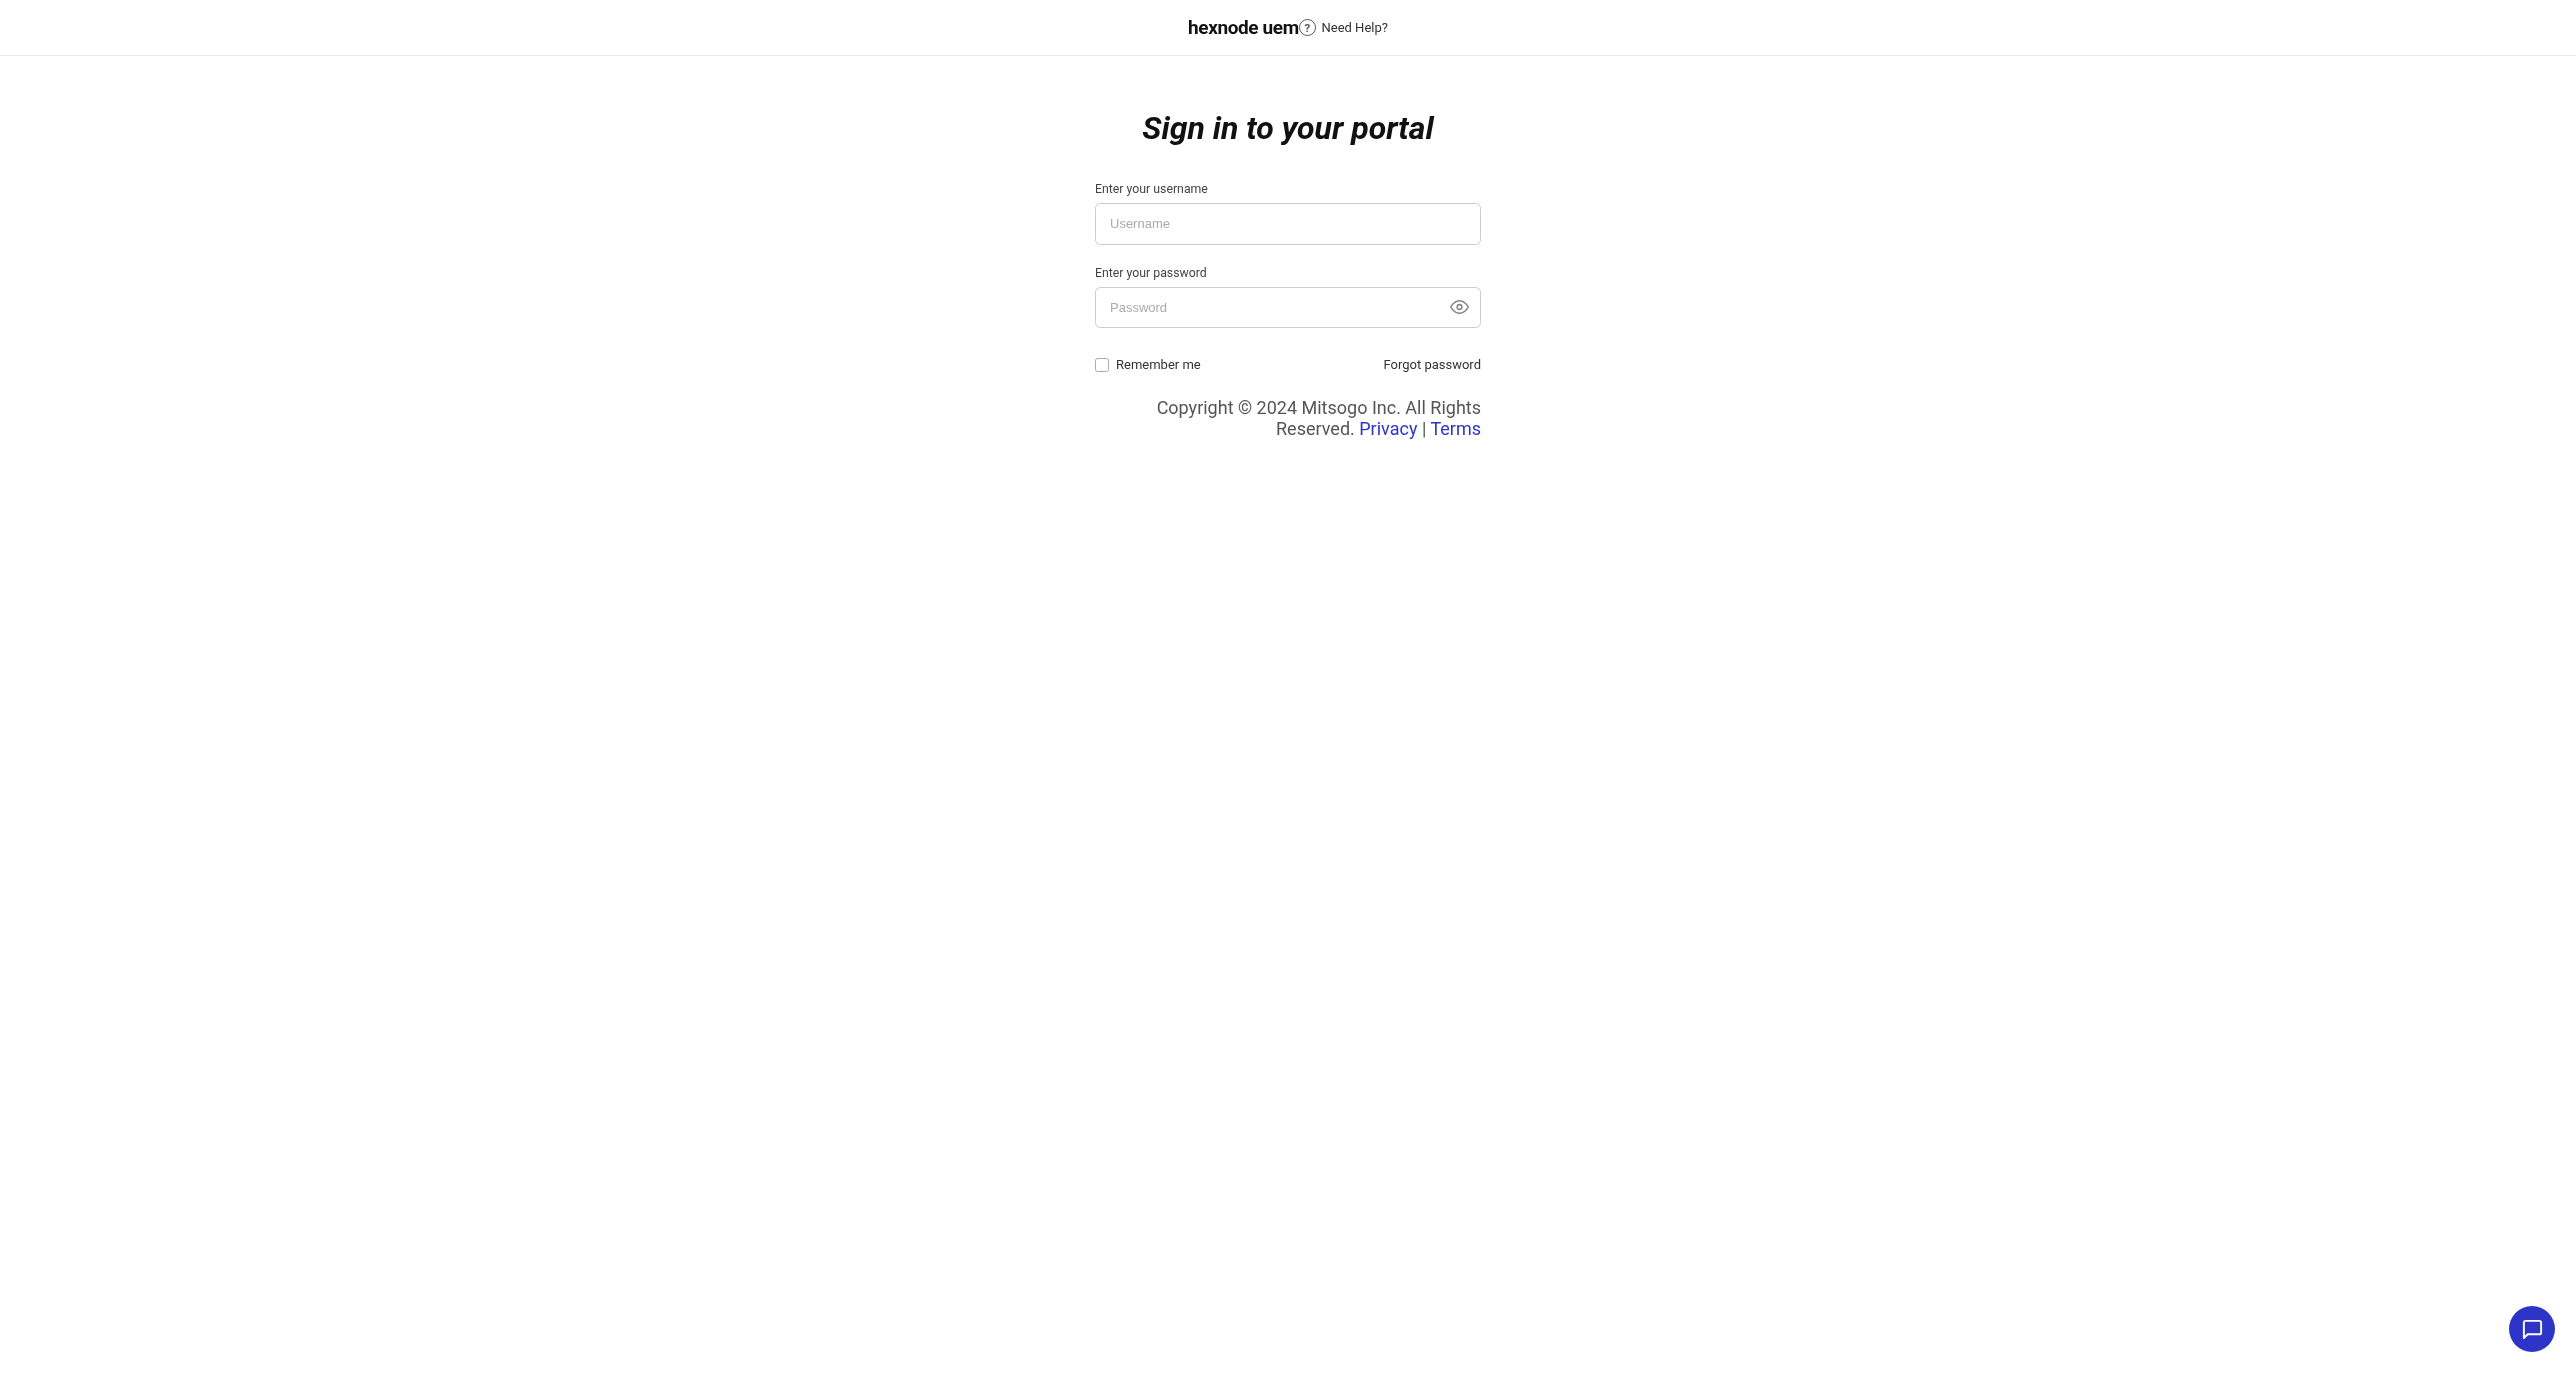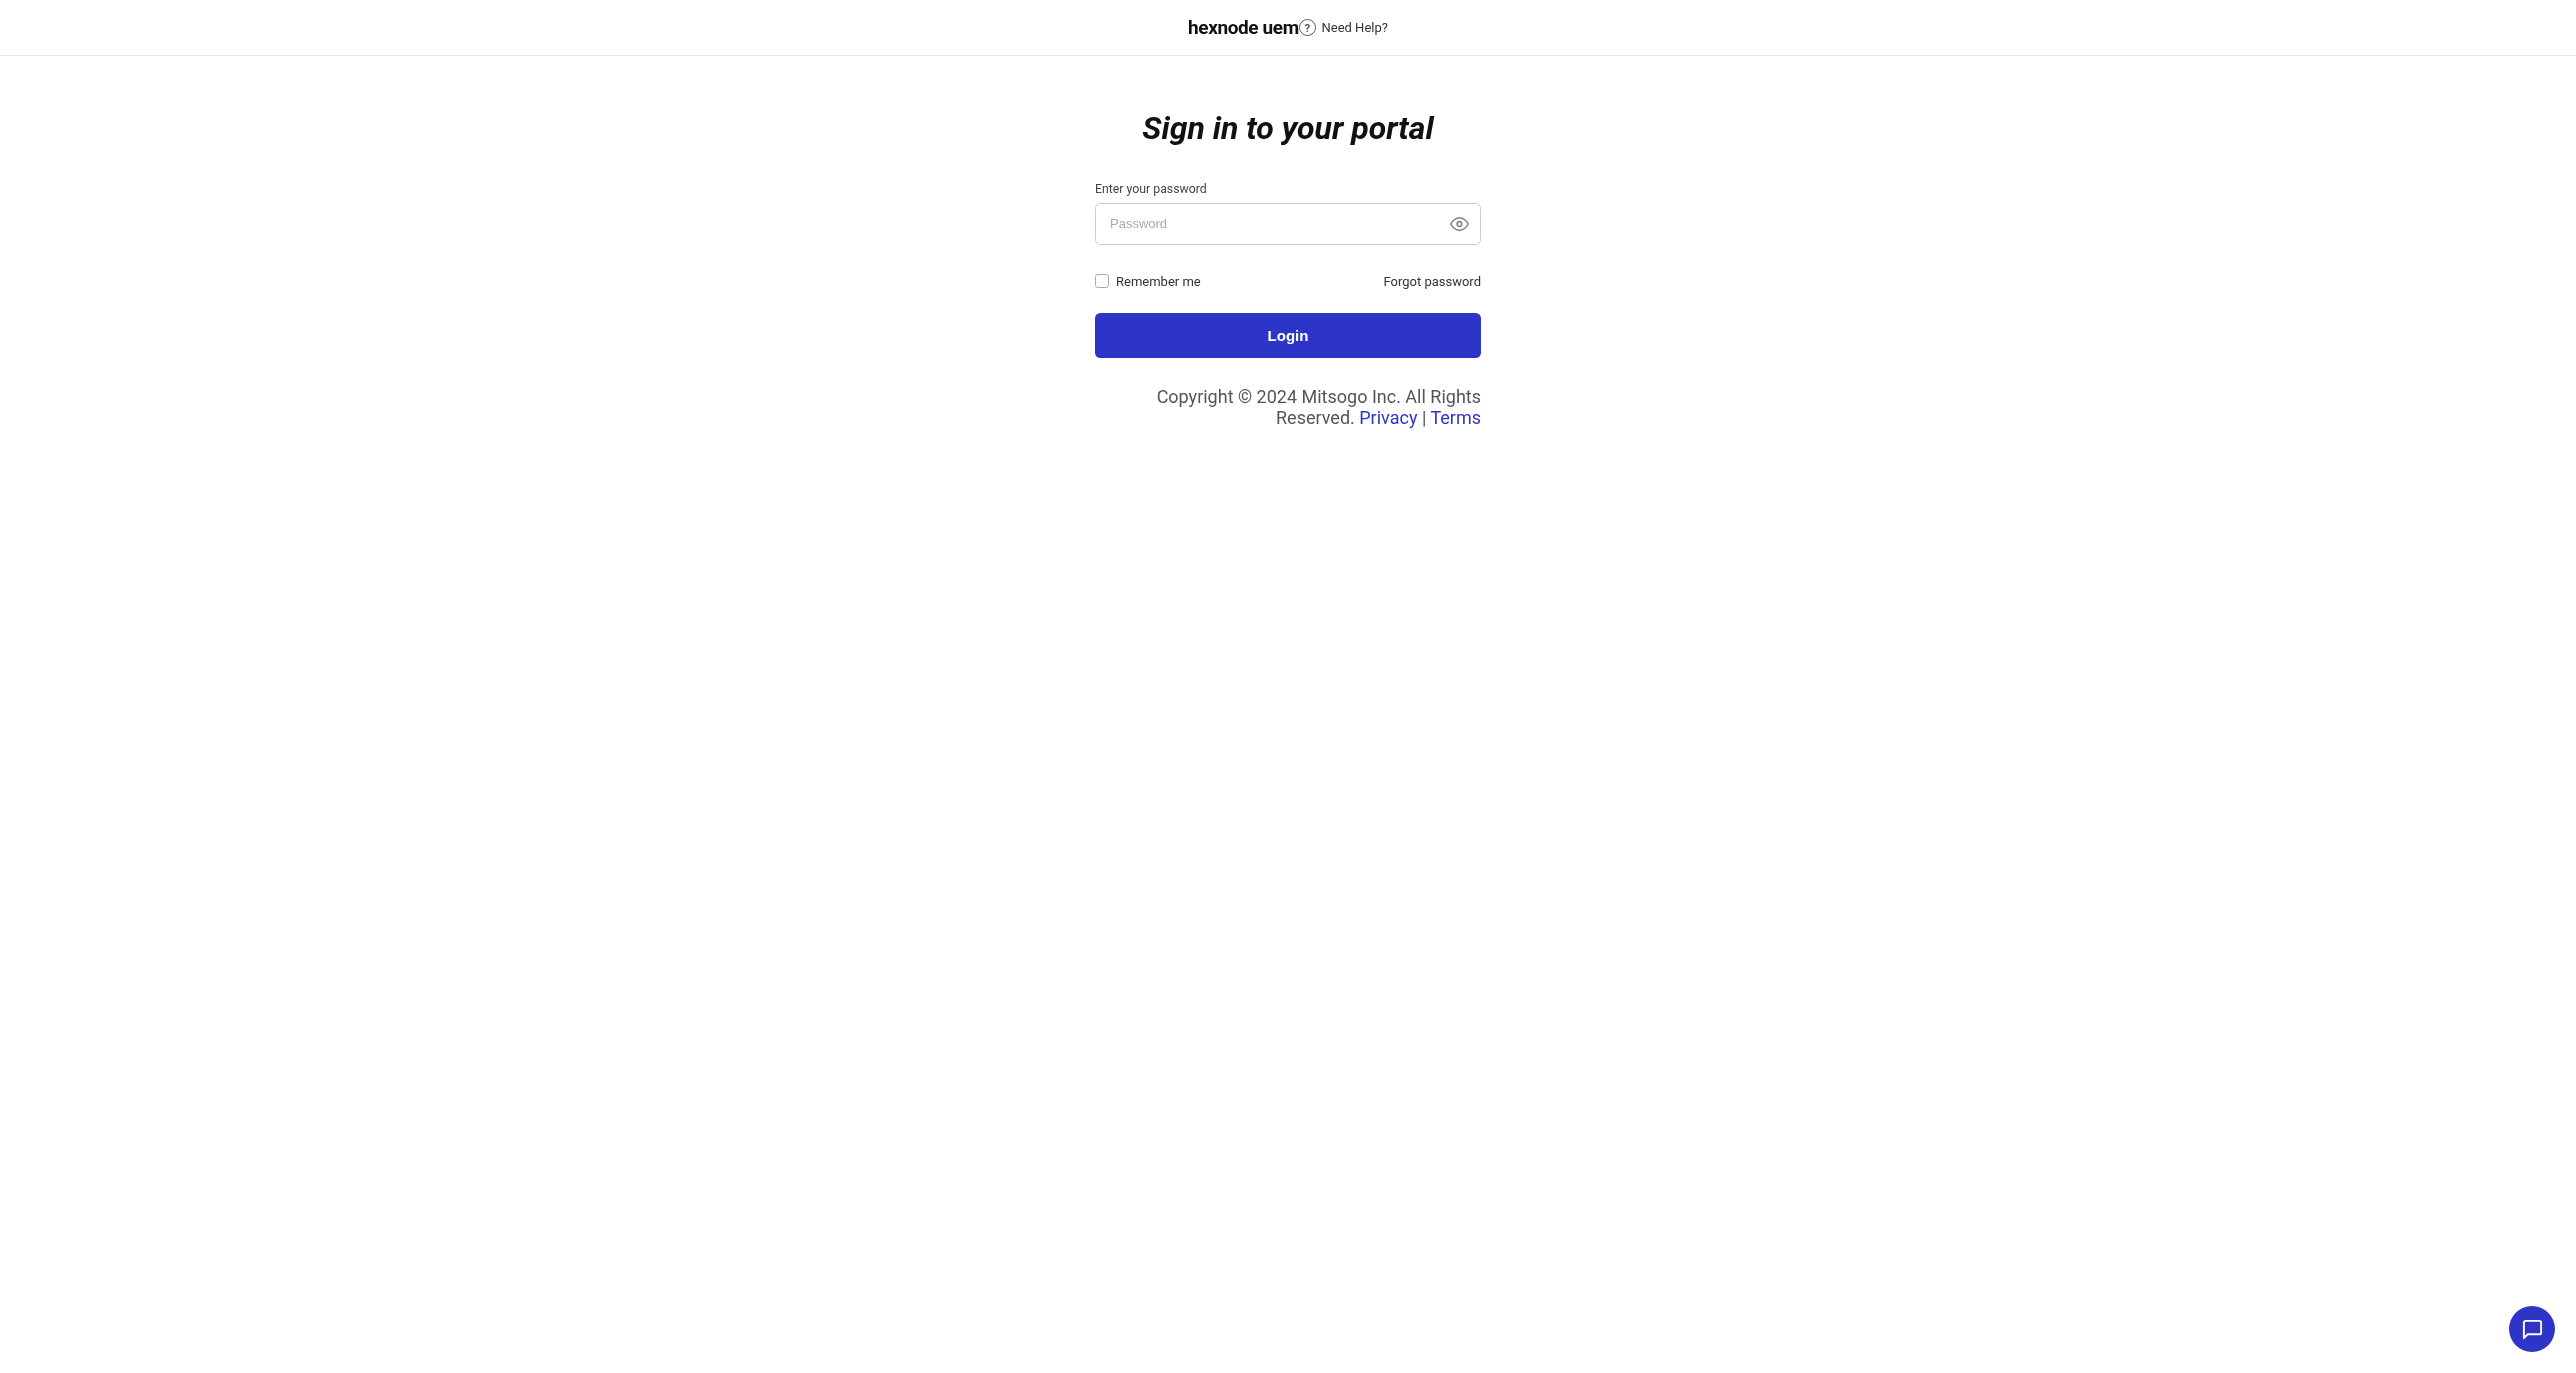"Enter your username" div.field-group { html: none -> <div> <label>Enter your username</label> <div> <input> </div> </div> }
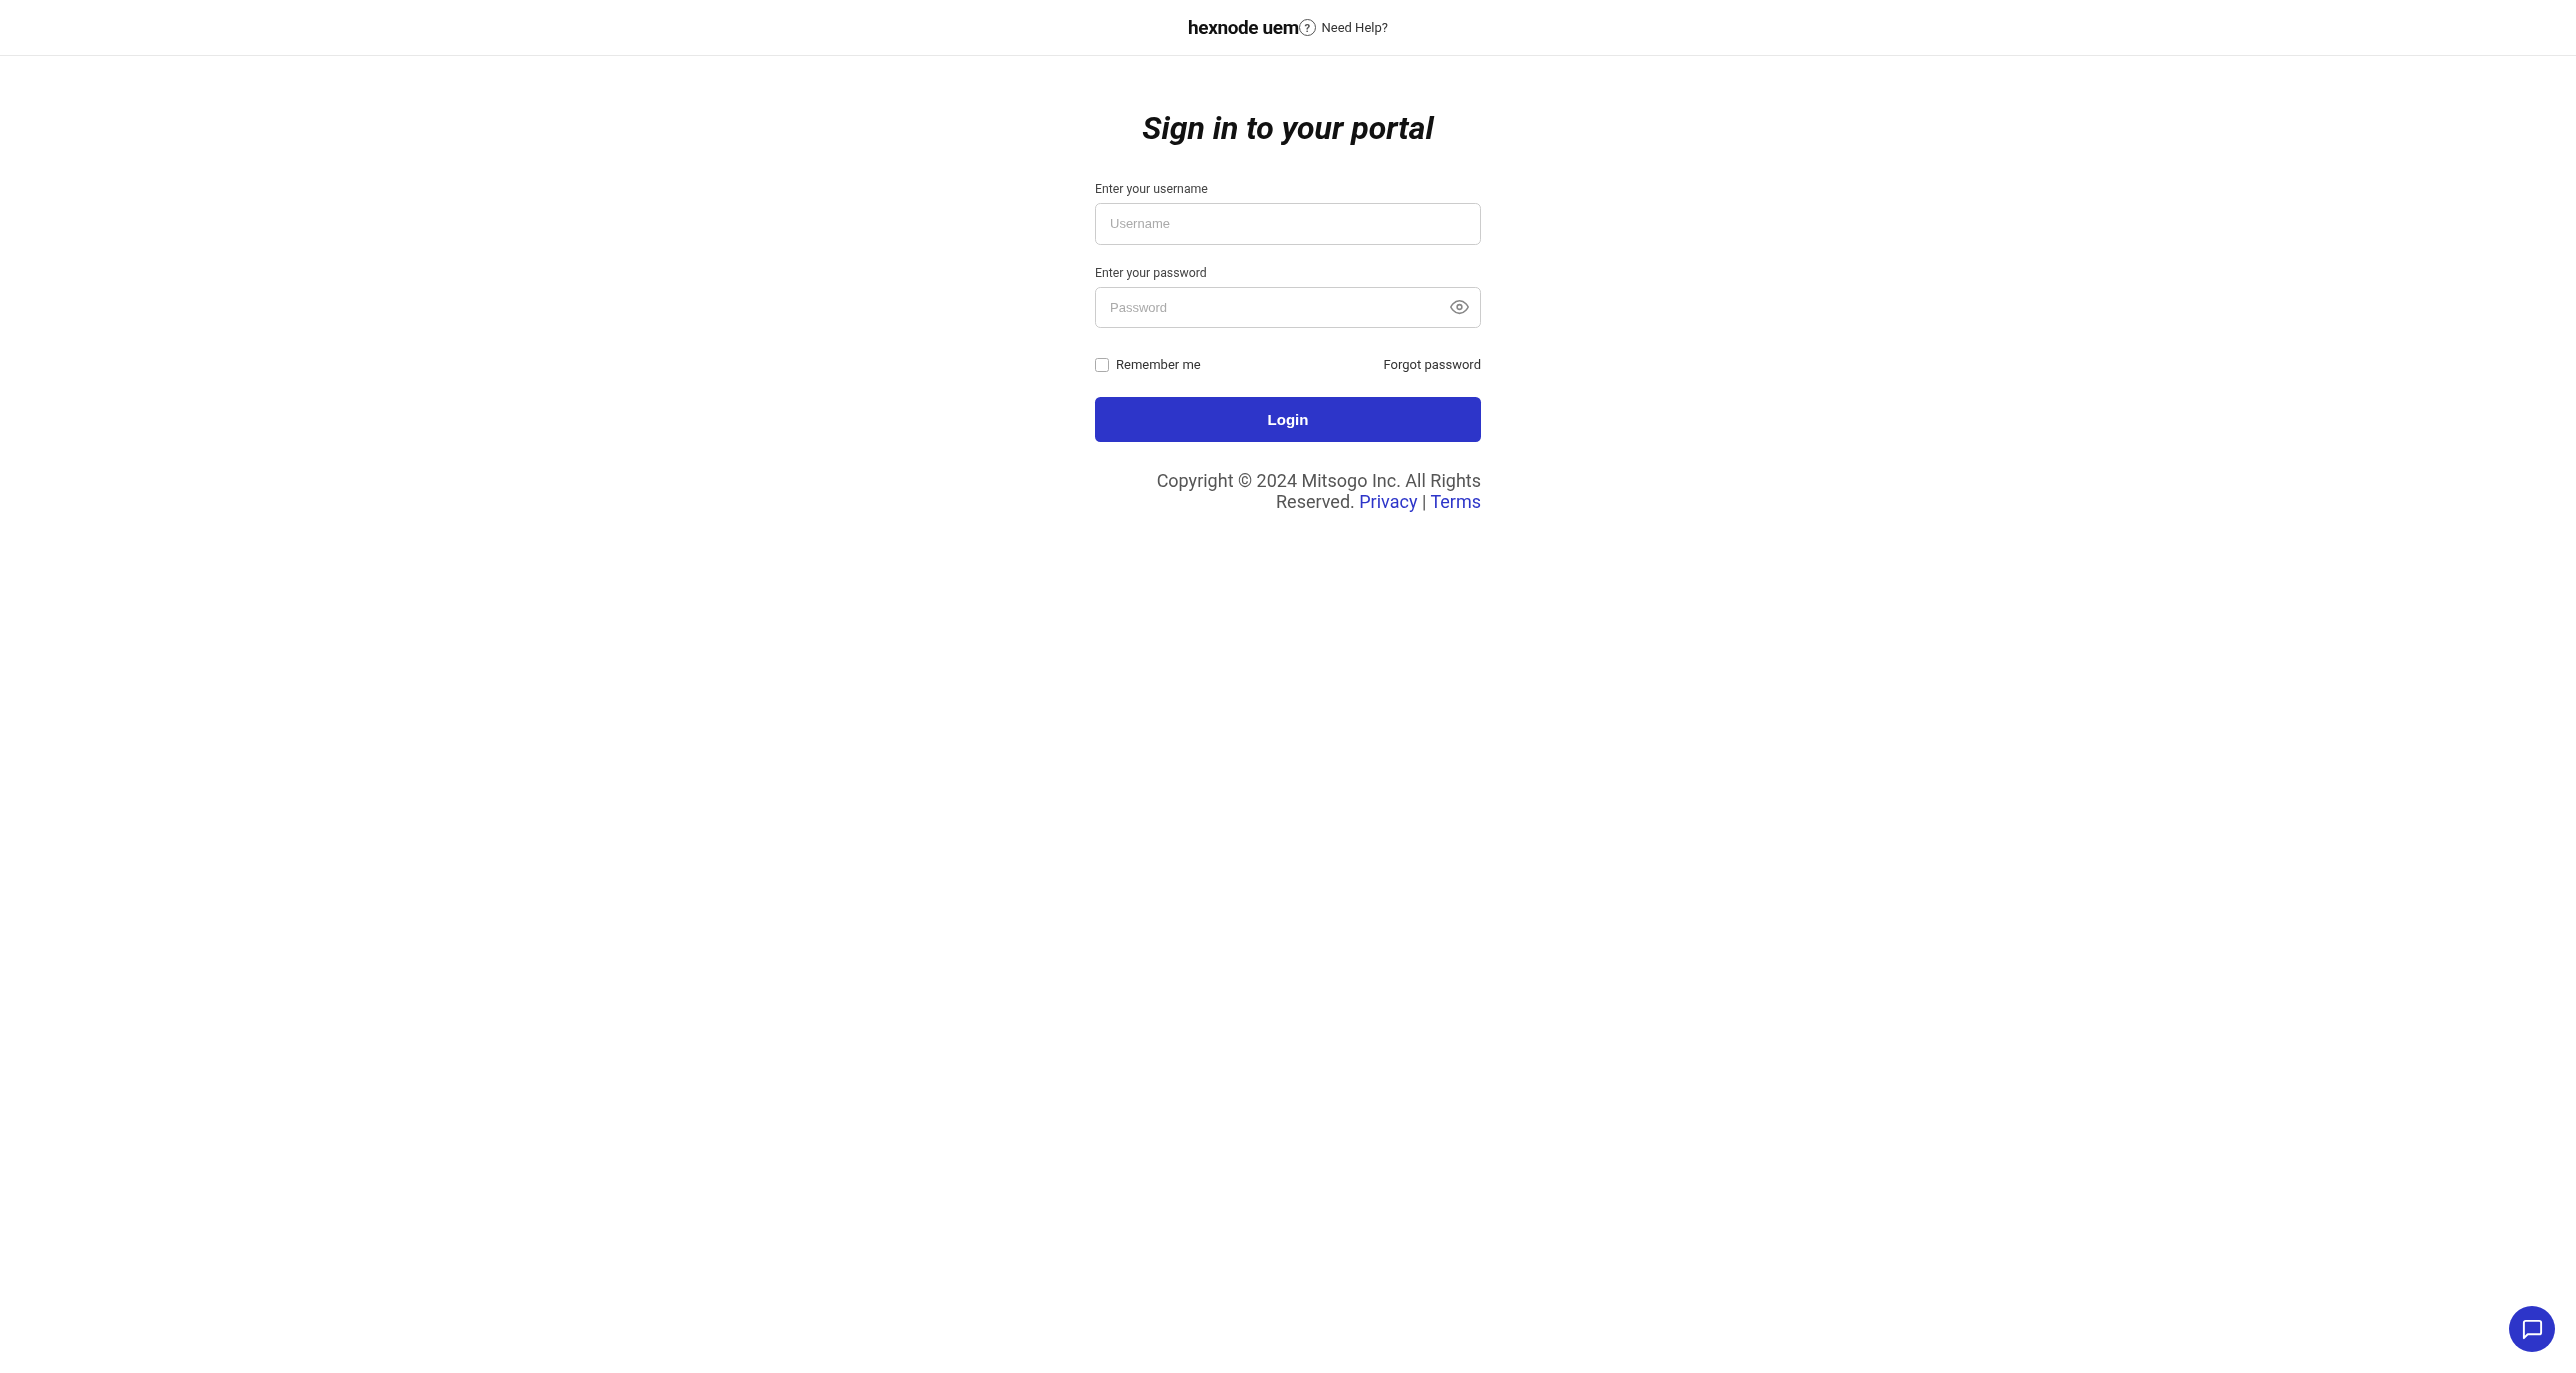"Login" button.login-button { html: <button>Login</button> -> none }
